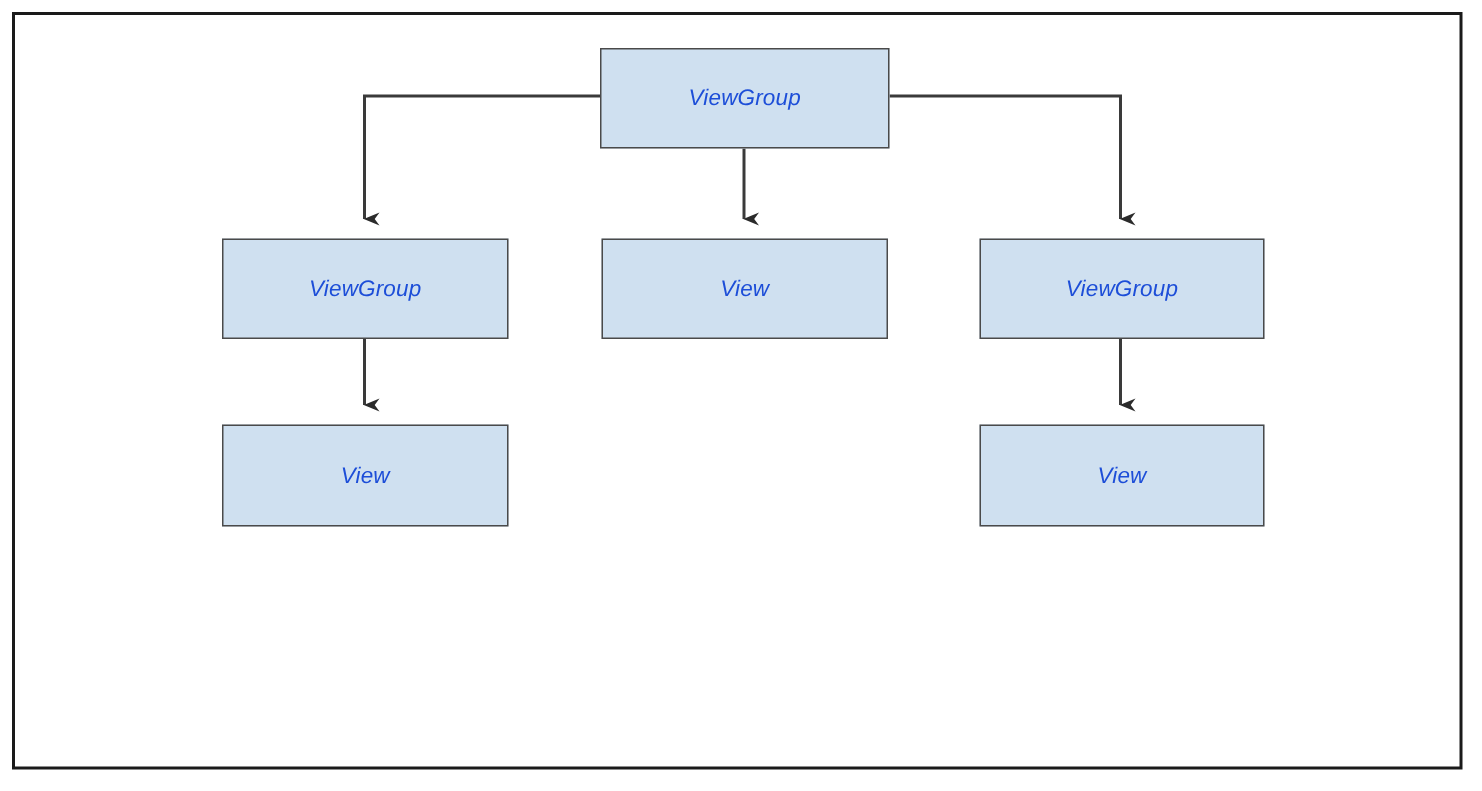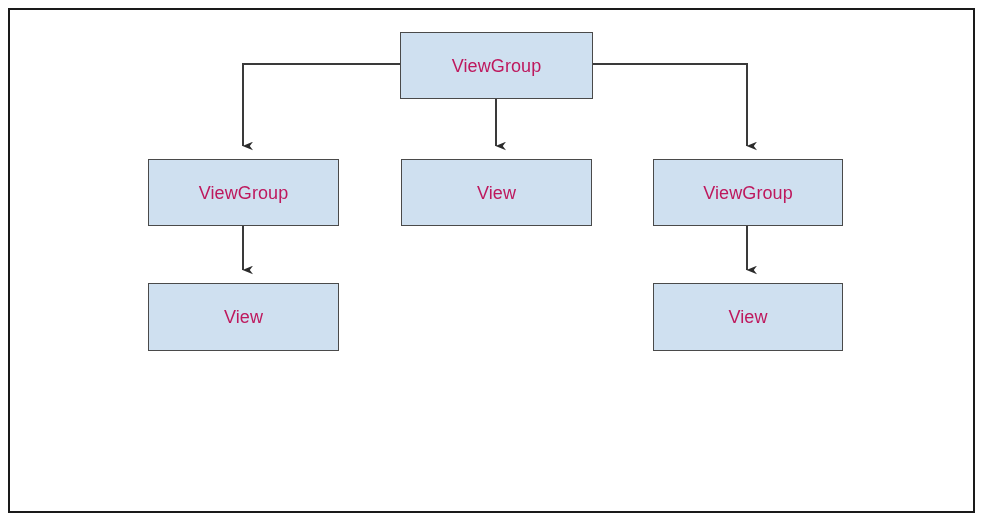"ViewGroup" .node-label { color: #be185d -> #1d4ed8; font-size: 18px -> 15px; font-style: none -> italic }
